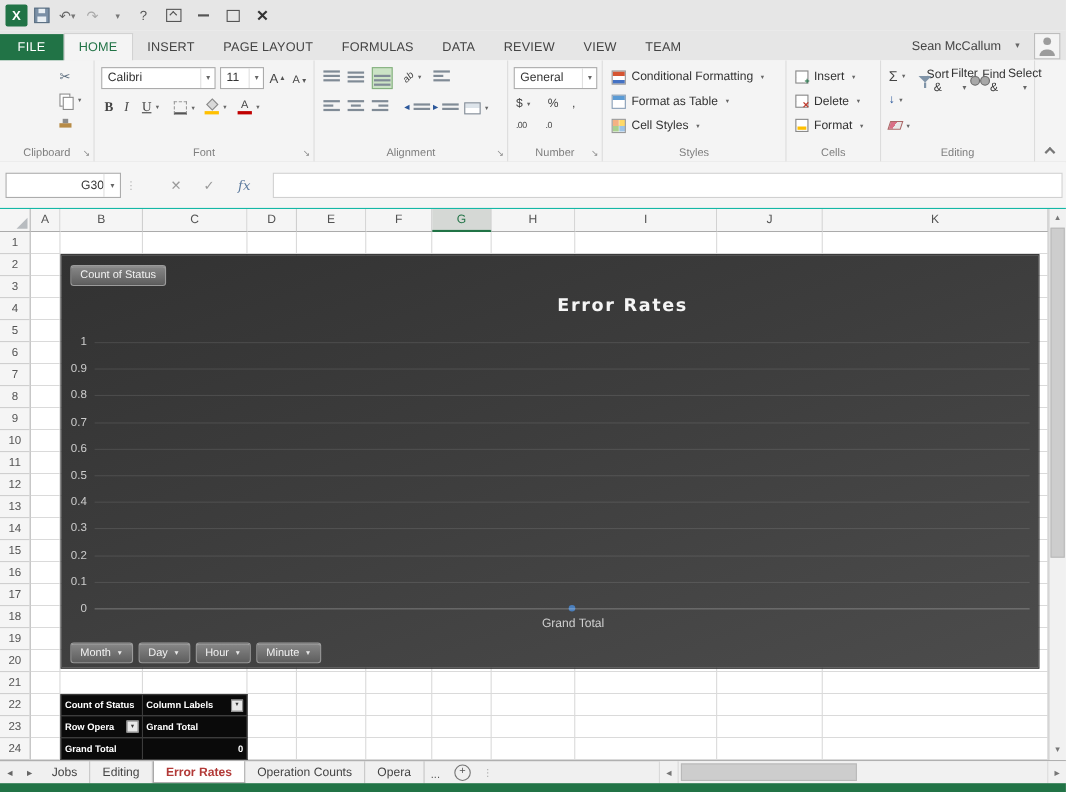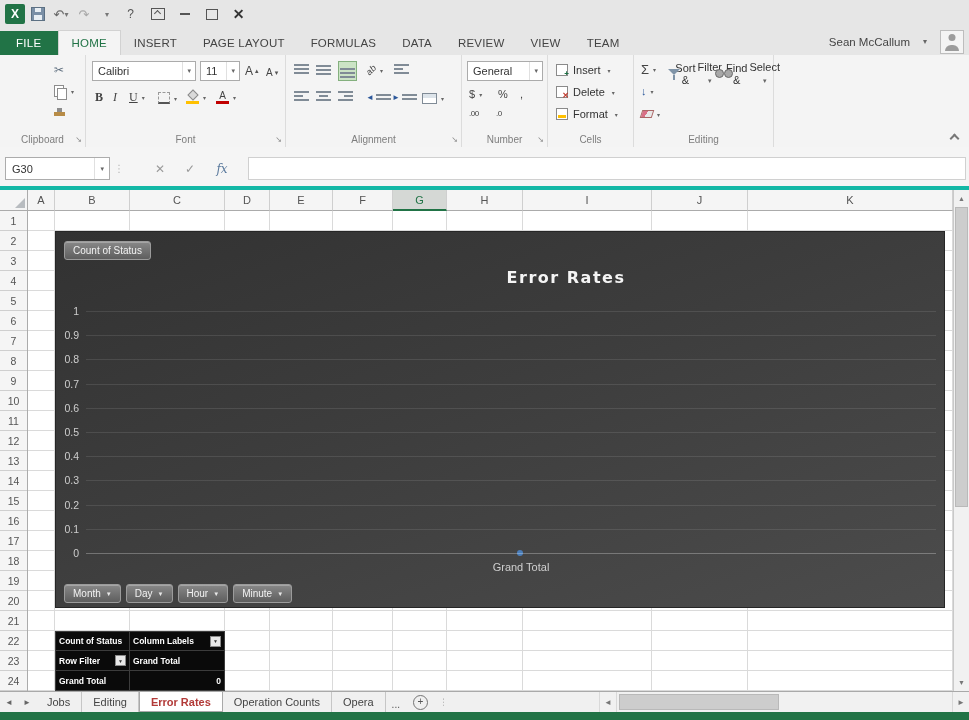"Conditional Formatting" div.rgroup { html: none -> <div> <div> <span></span> <span>Conditional Formatting</span> <span>▾</span> </div> <div> <span></span> <span>Format as Table</span> <span>▾</span> </div> <div> <span></span> <span>Cell Styles</span> <span>▾</span> </div> <div>Styles</div> </div> }
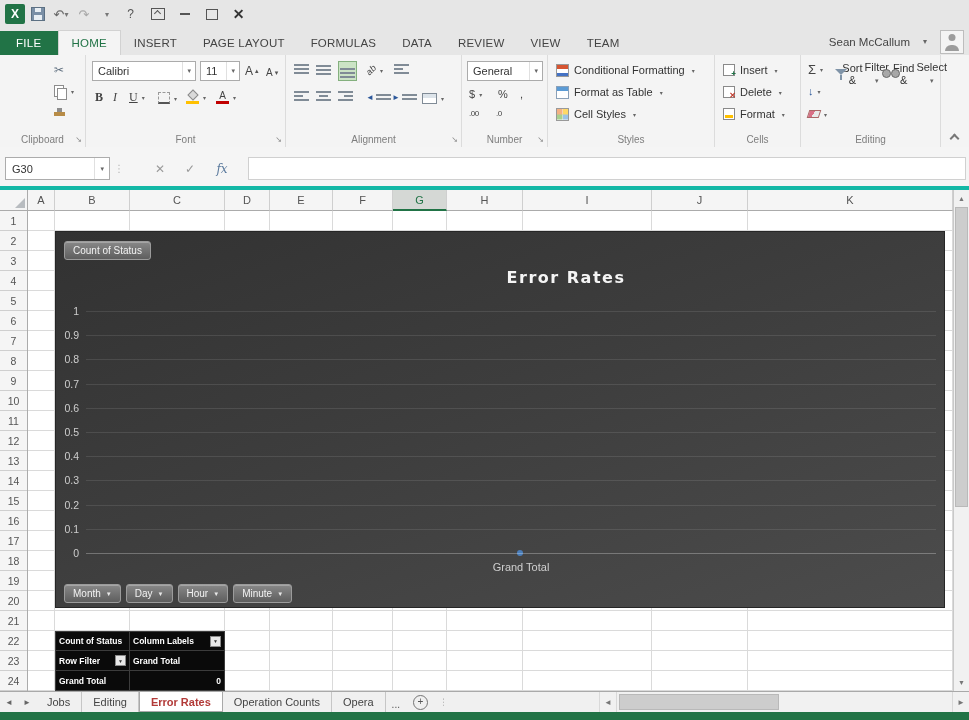"G30" .fbar { border-bottom: 4px solid #14b8a6 -> 1px solid #14b8a6; text-align: none -> right }
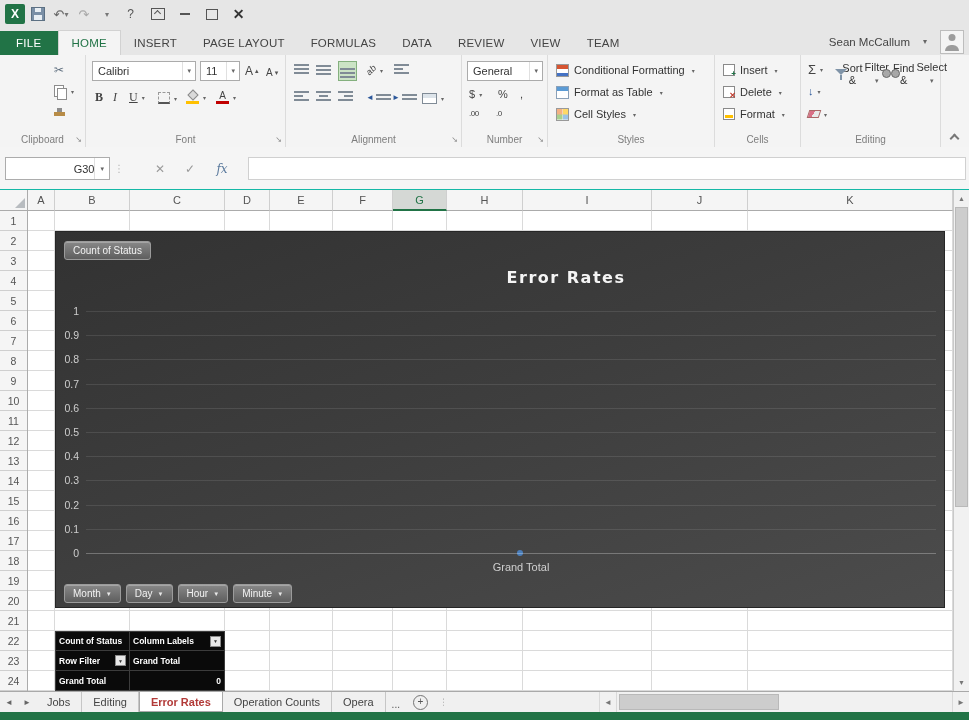"Row Filter" span.ptext { text: Filter -> Opera }
